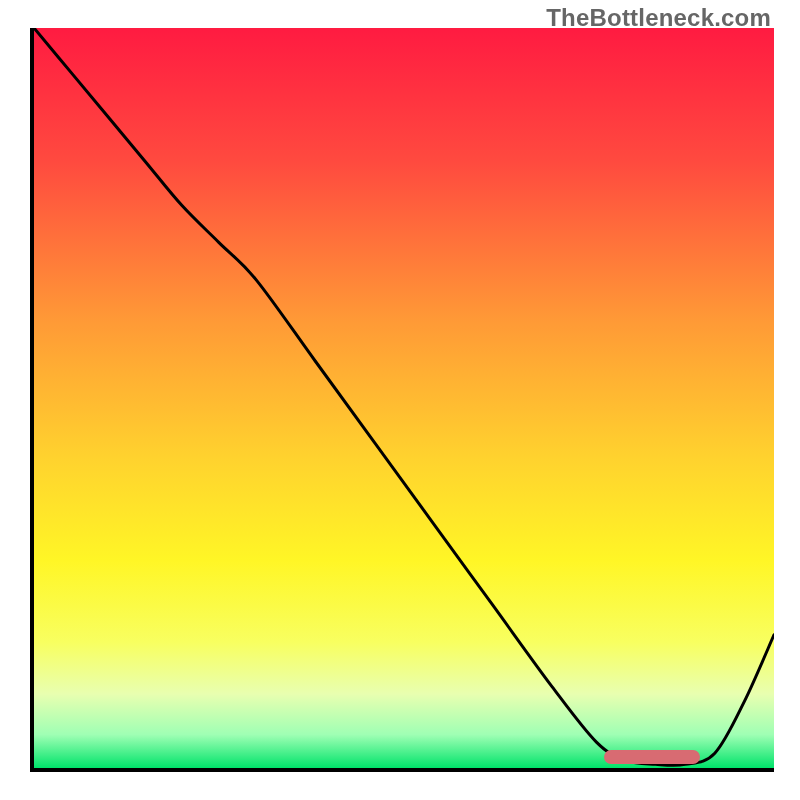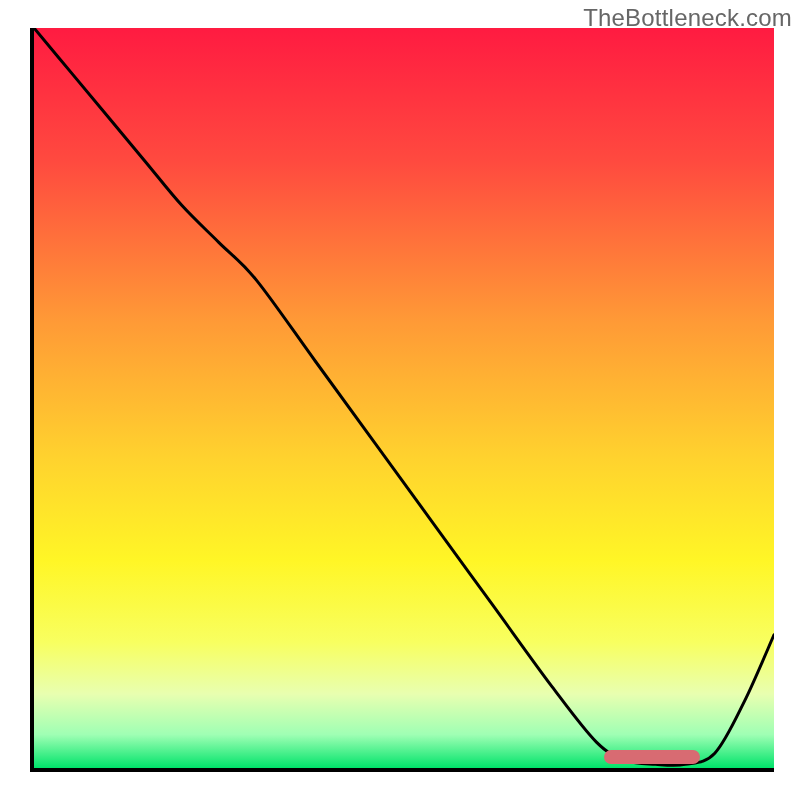"TheBottleneck.com" .watermark { font-weight: normal -> bold; right: 8px -> 29px }
